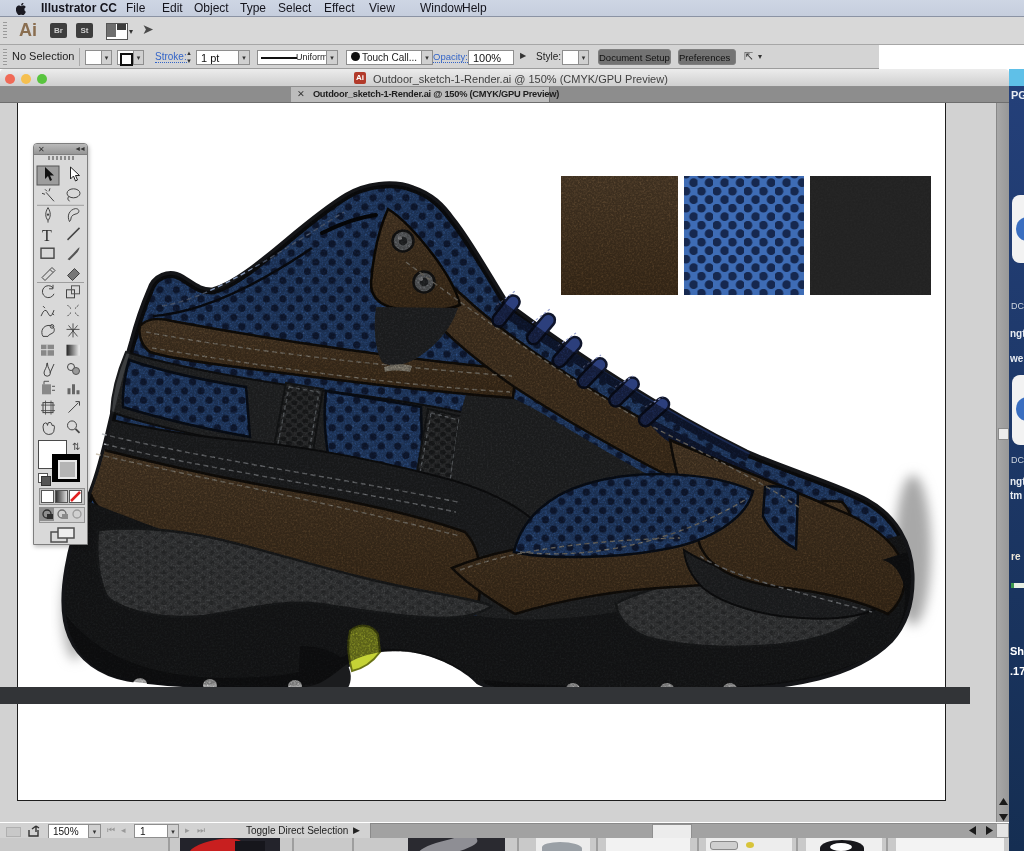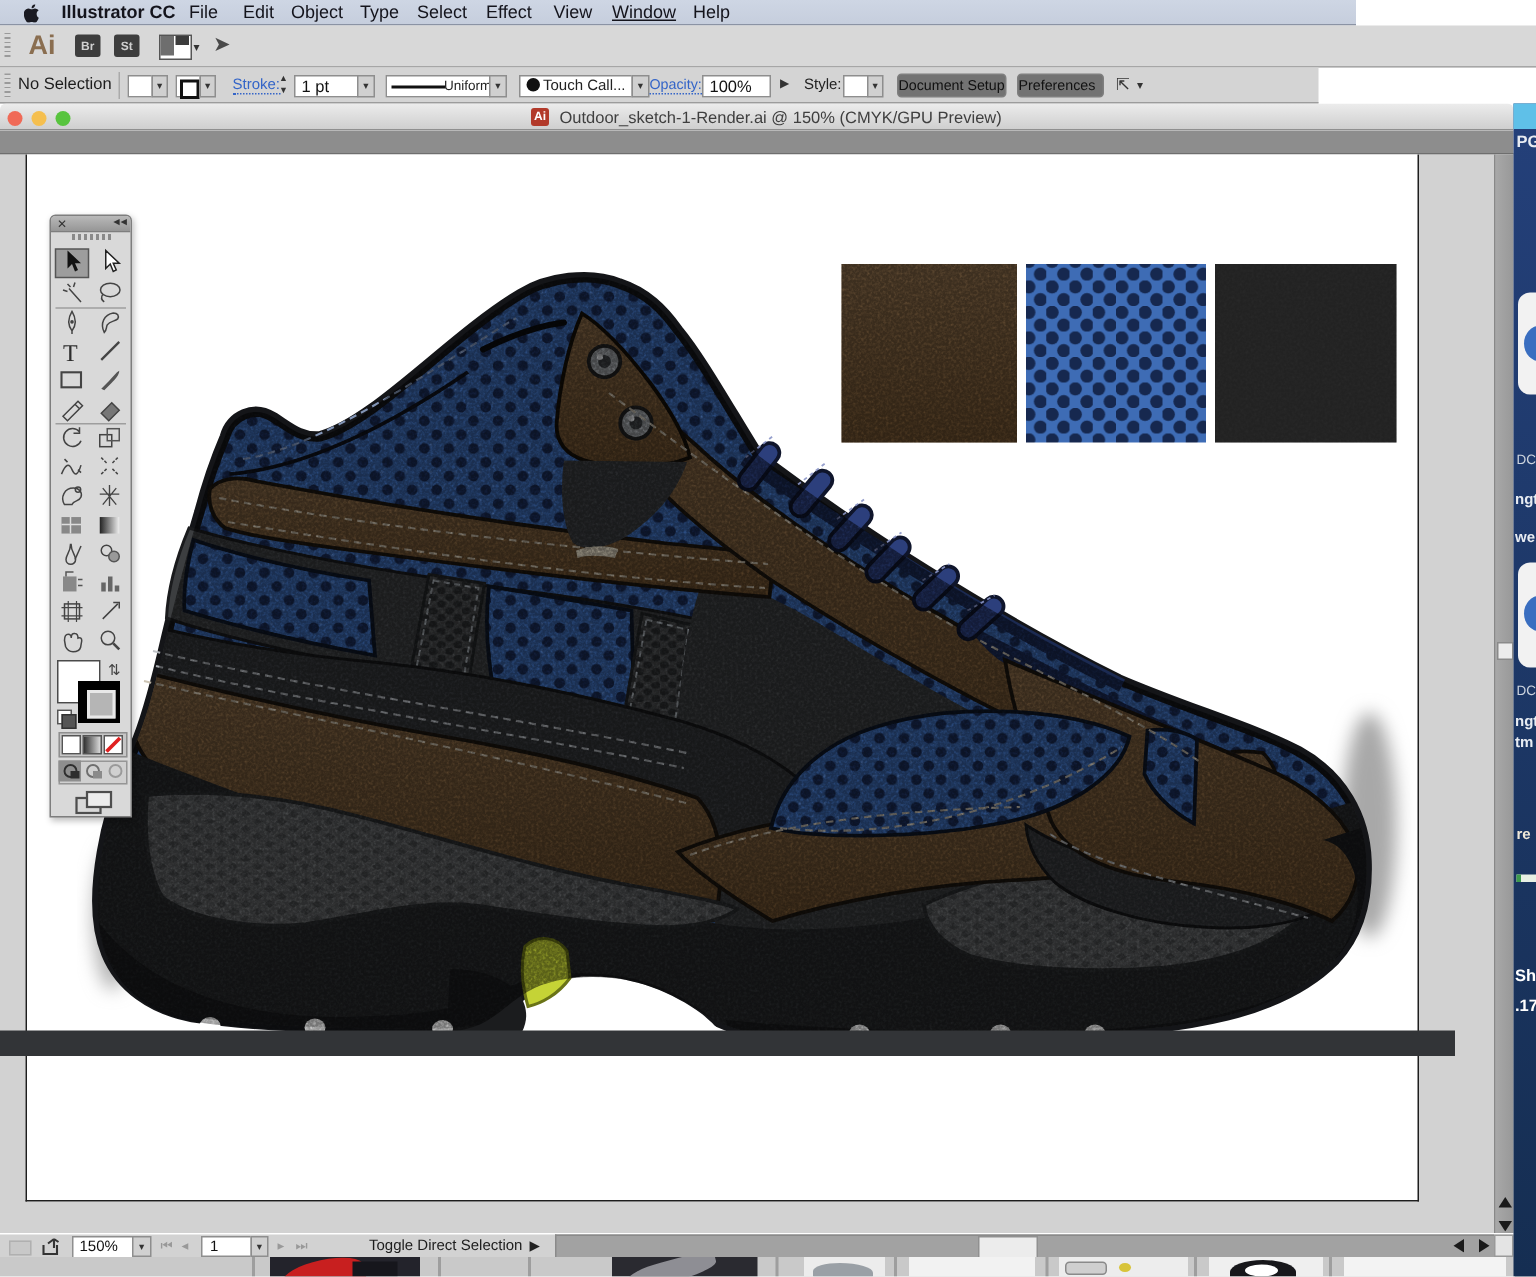"Illustrator CC" #menubar { width: 904px -> 1024px }
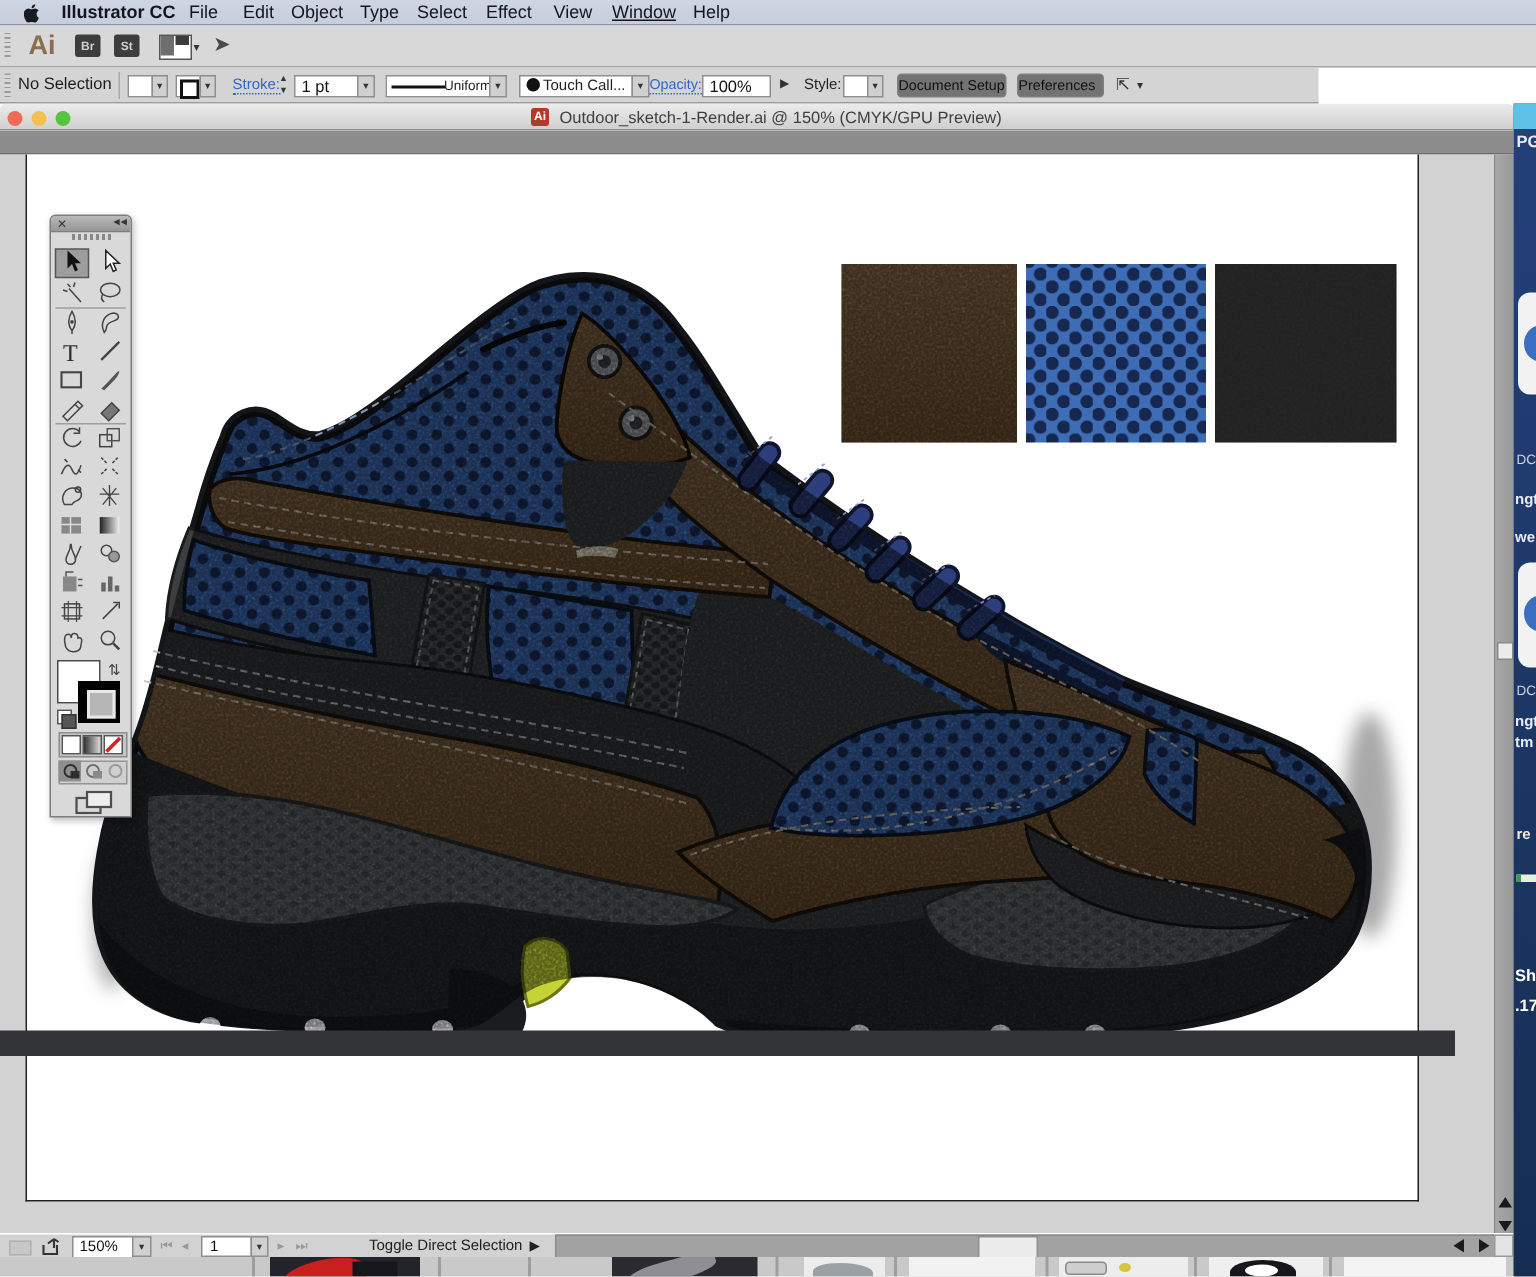"Window" span { left: 408px -> 420px; text-decoration: underline -> none }
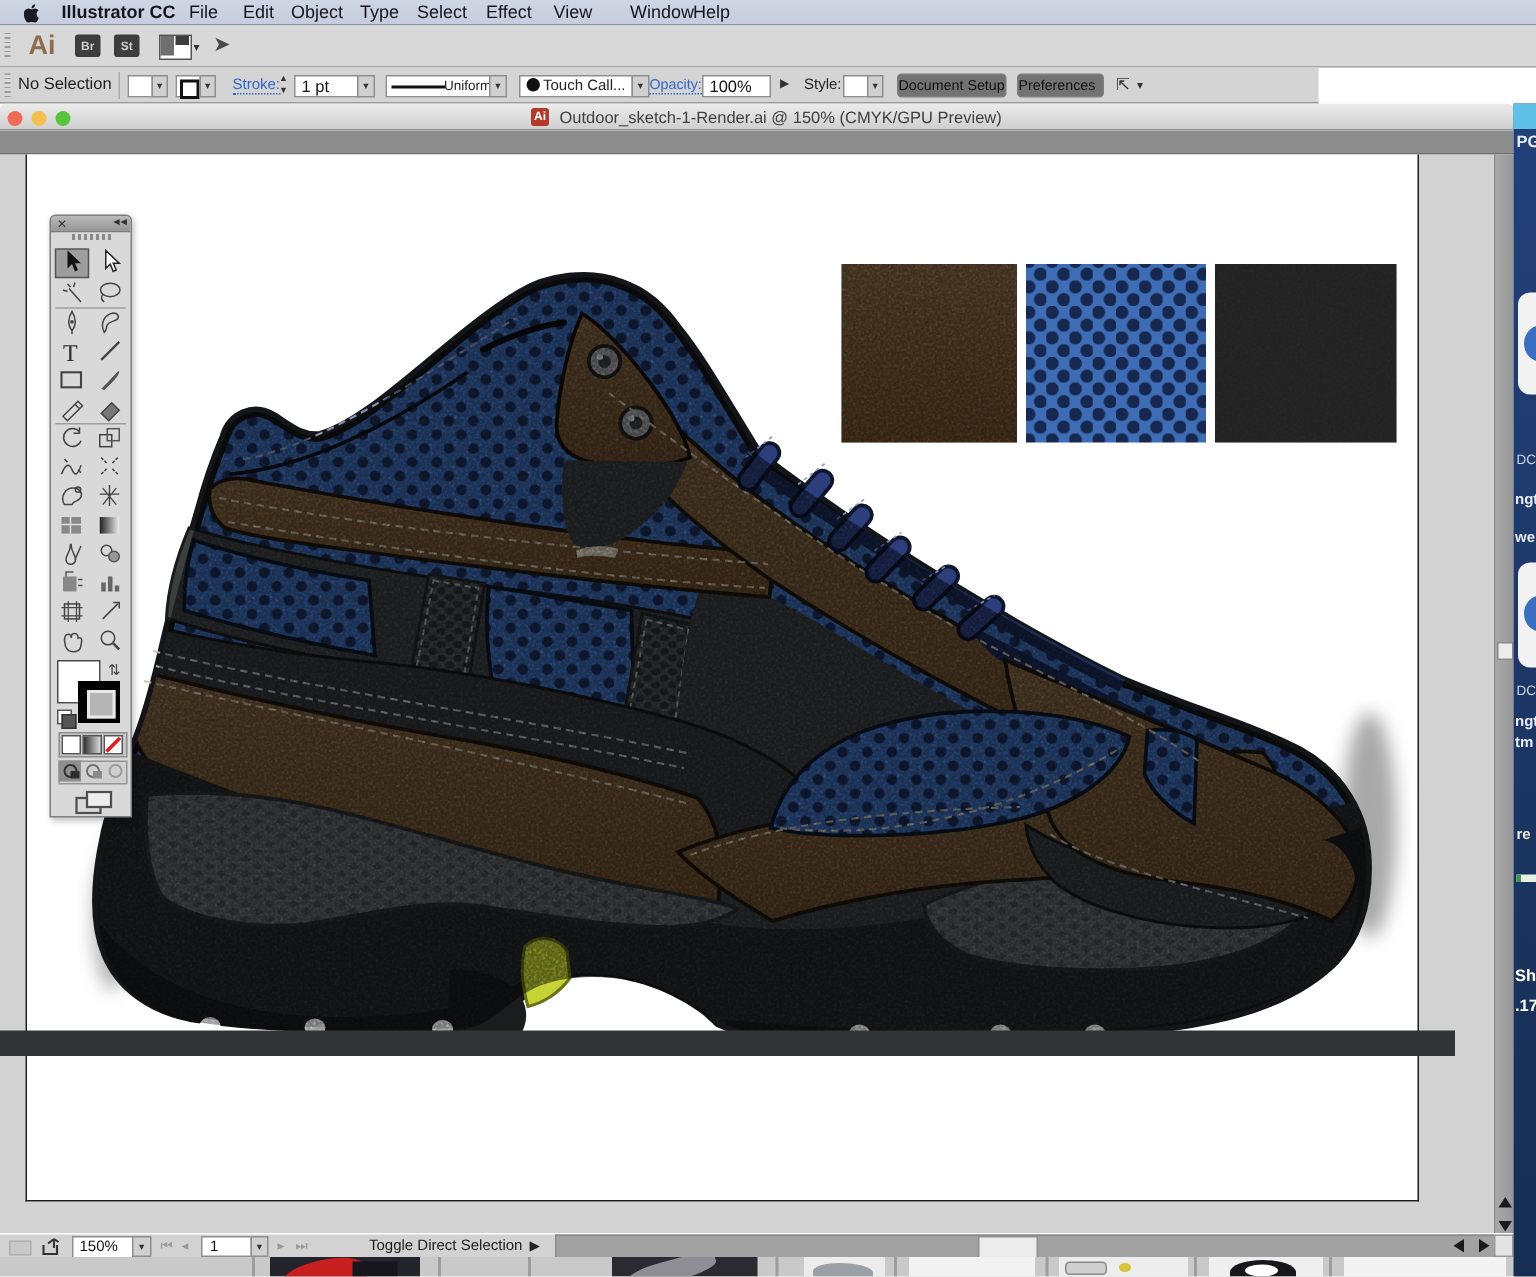"✕ Outdoor_sketch-1-Render.ai @ 150%" div.tab { html: none -> <div> <span>✕</span> <span>Outdoor_sketch-1-Render.ai @ 150% (CMYK/GPU Preview)</span> </div> }
